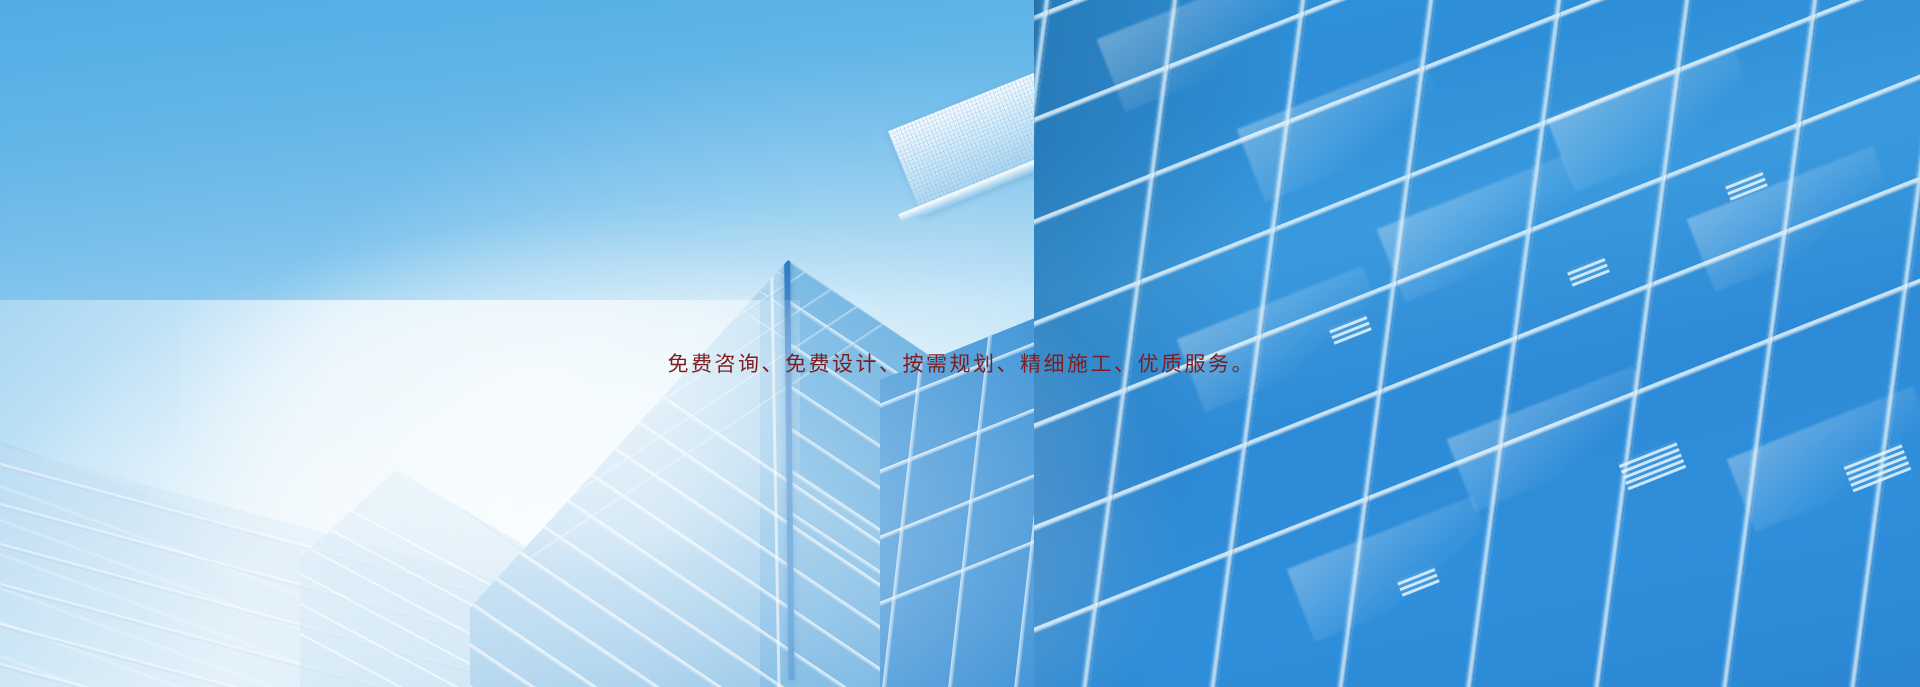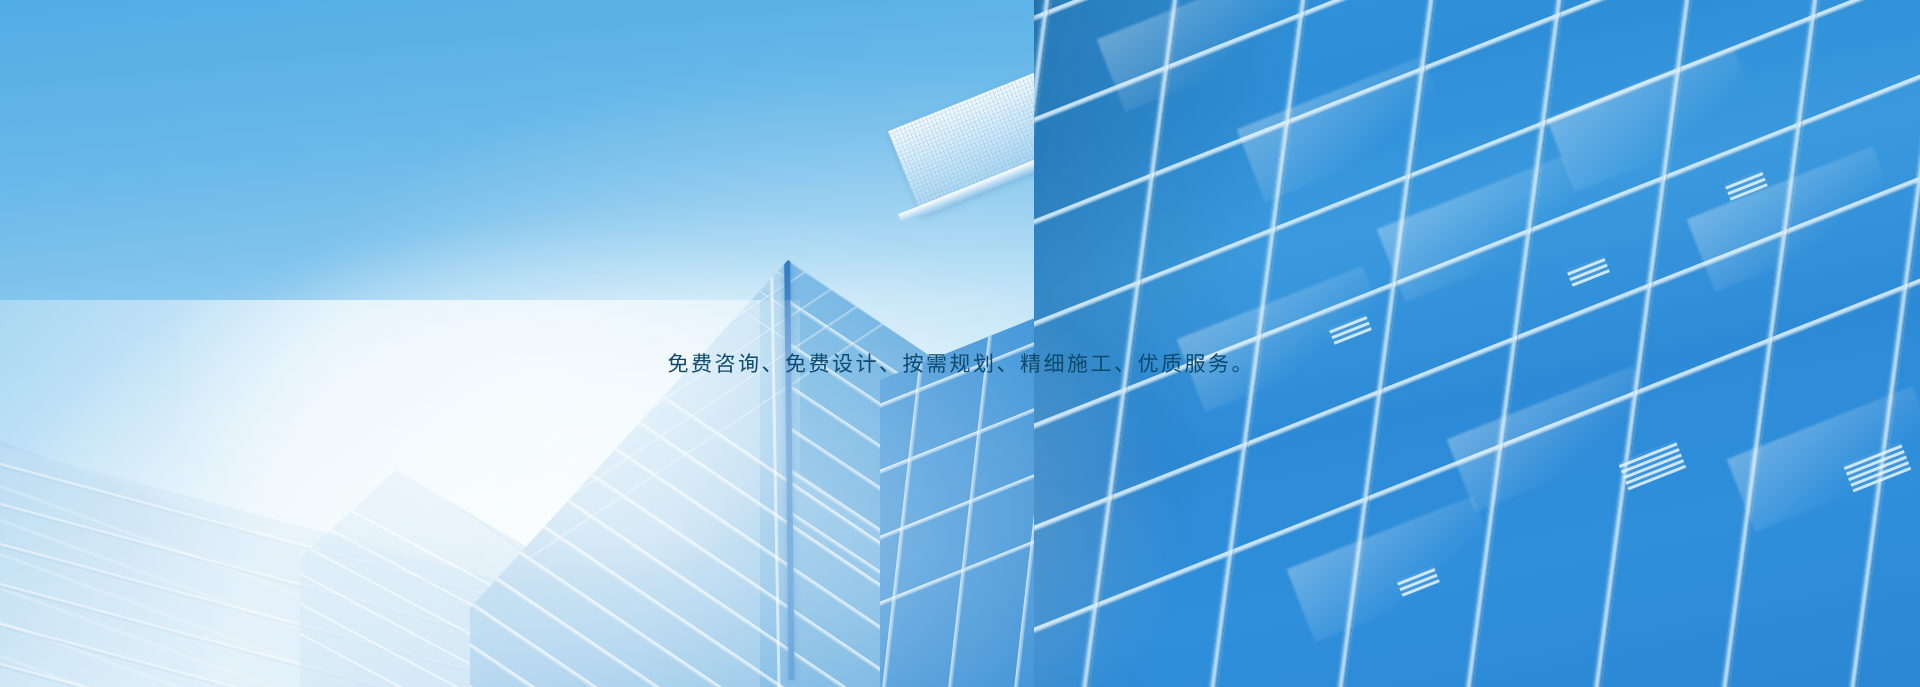"免费咨询、免费设计、按需规划、精细施工、优质服务。" .tagline { color: #0c4a6e -> #7f1d1d }
